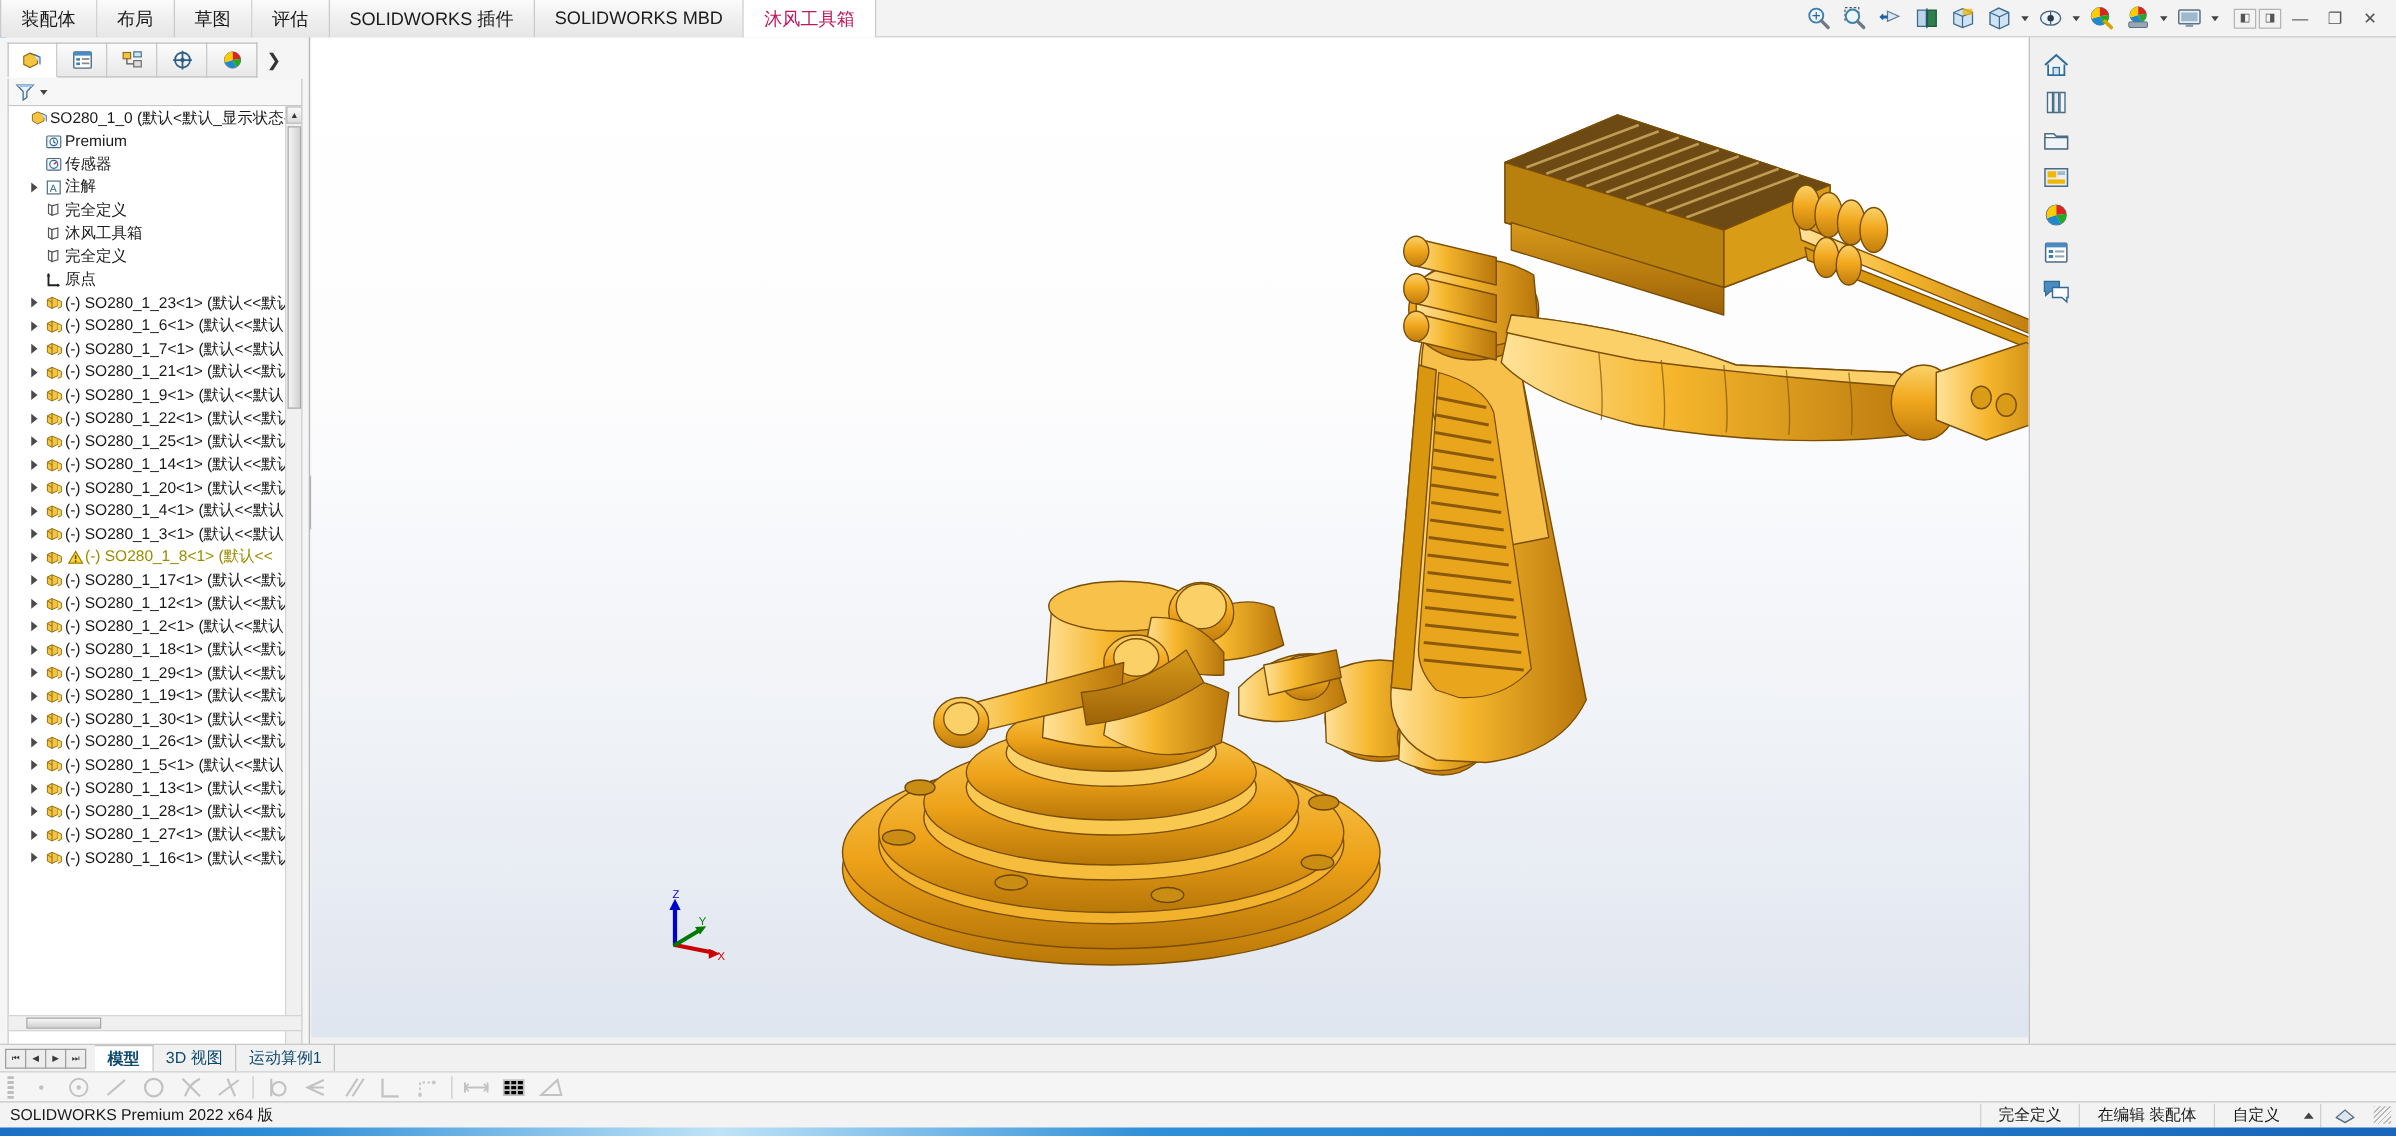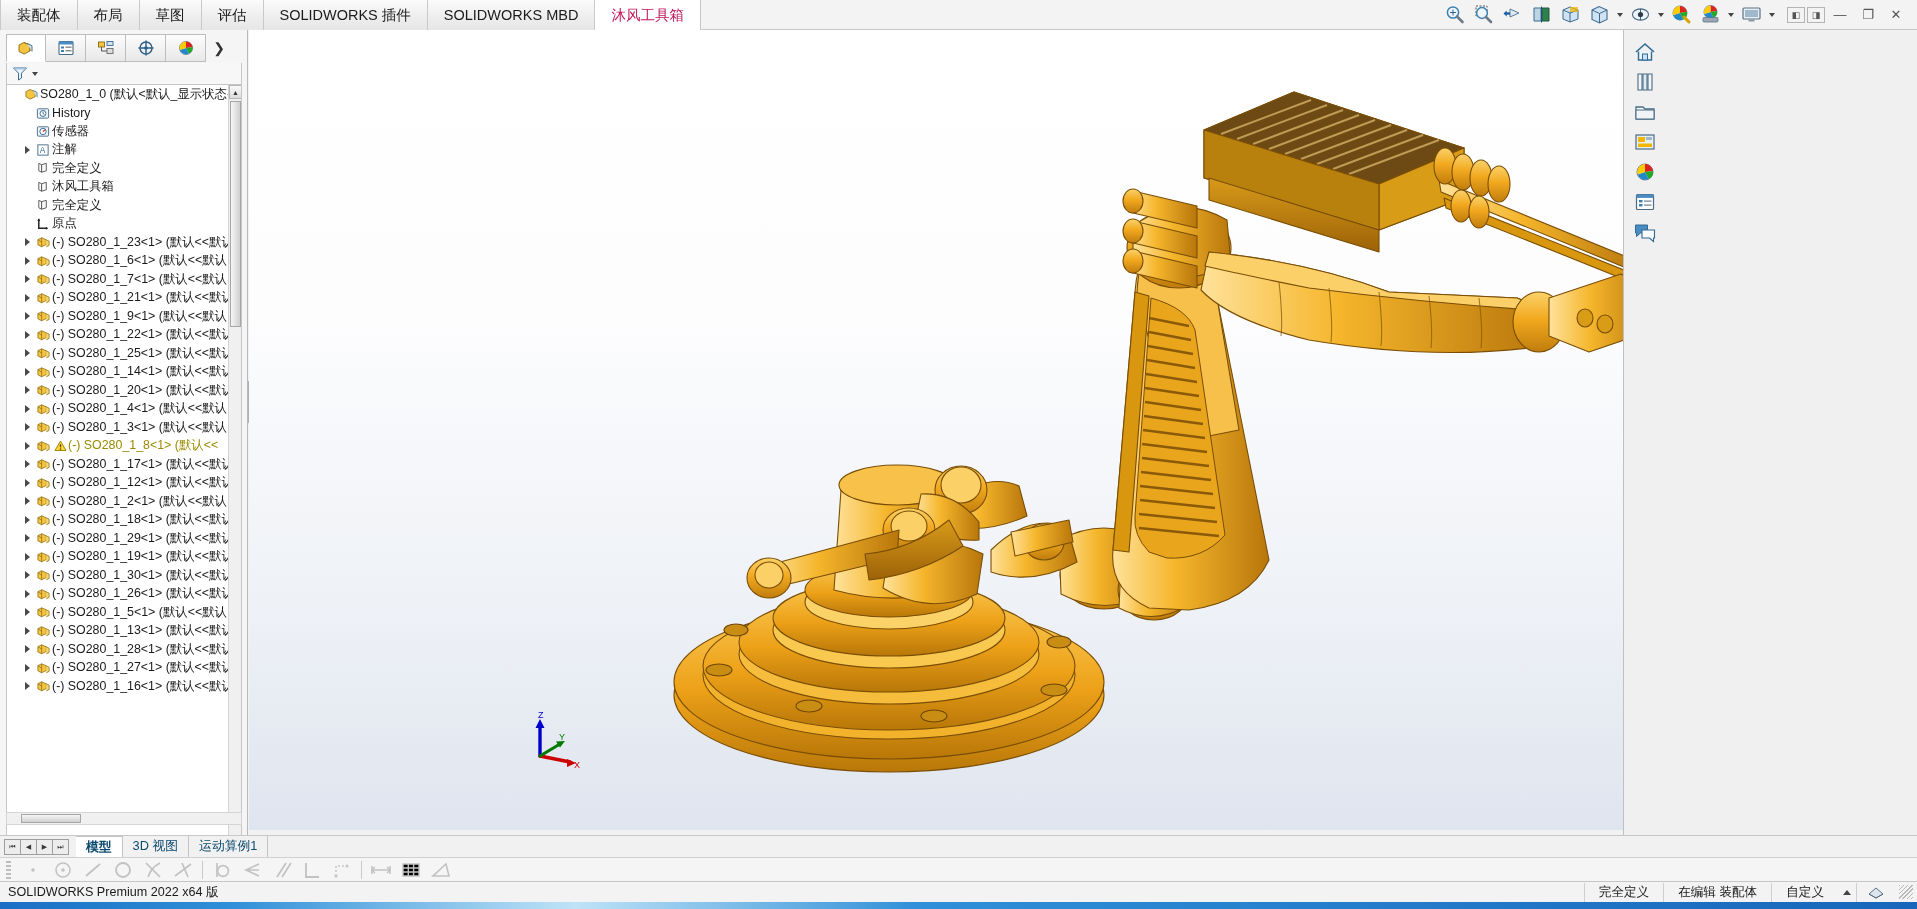"History" div.tlabel { text: History -> Premium }
